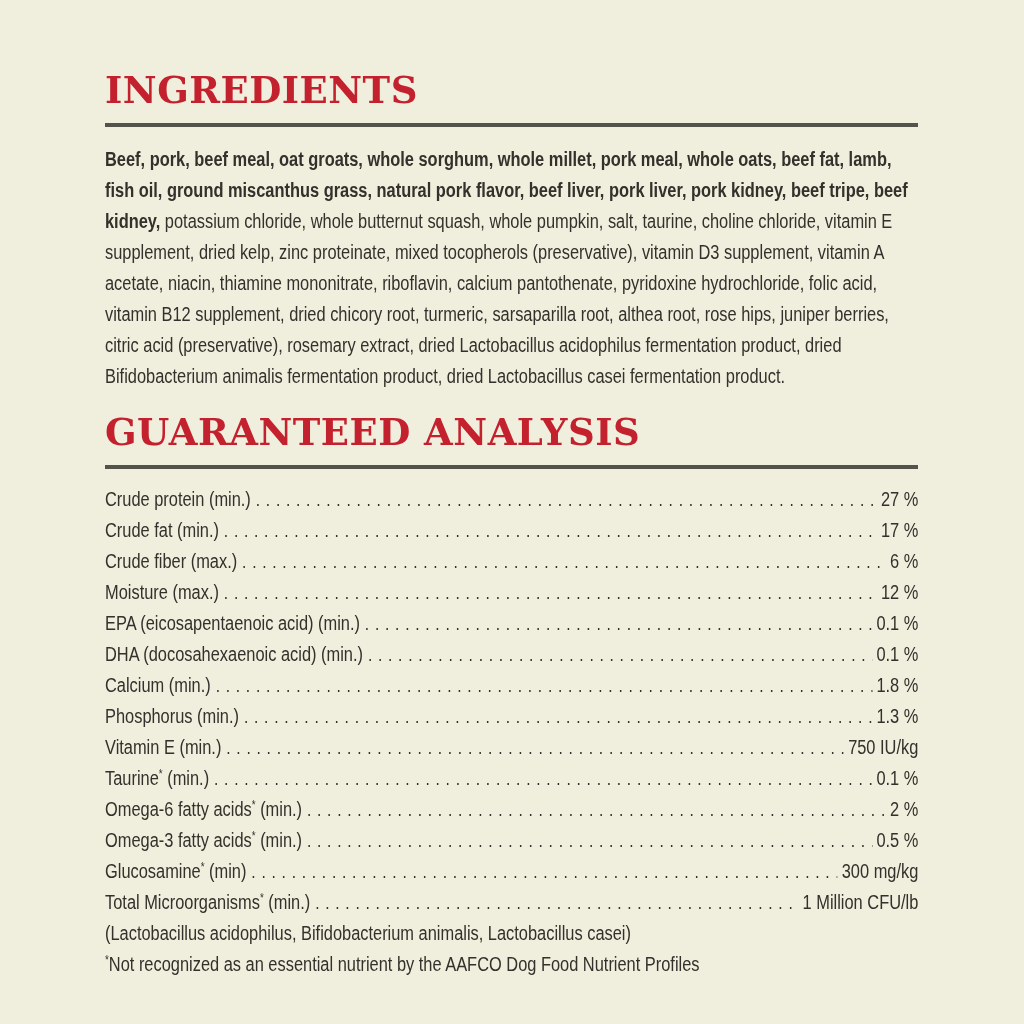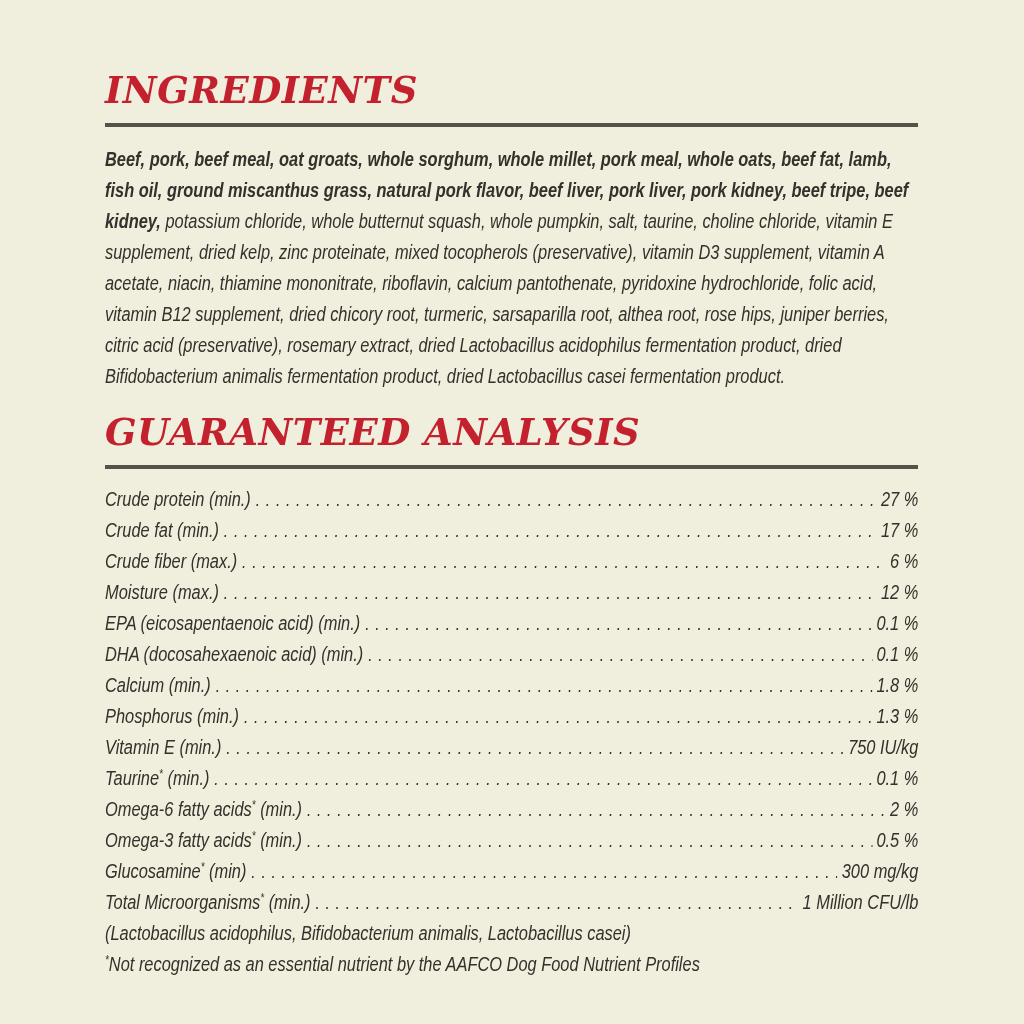"INGREDIENTS" .label-panel { font-style: italic -> none }
